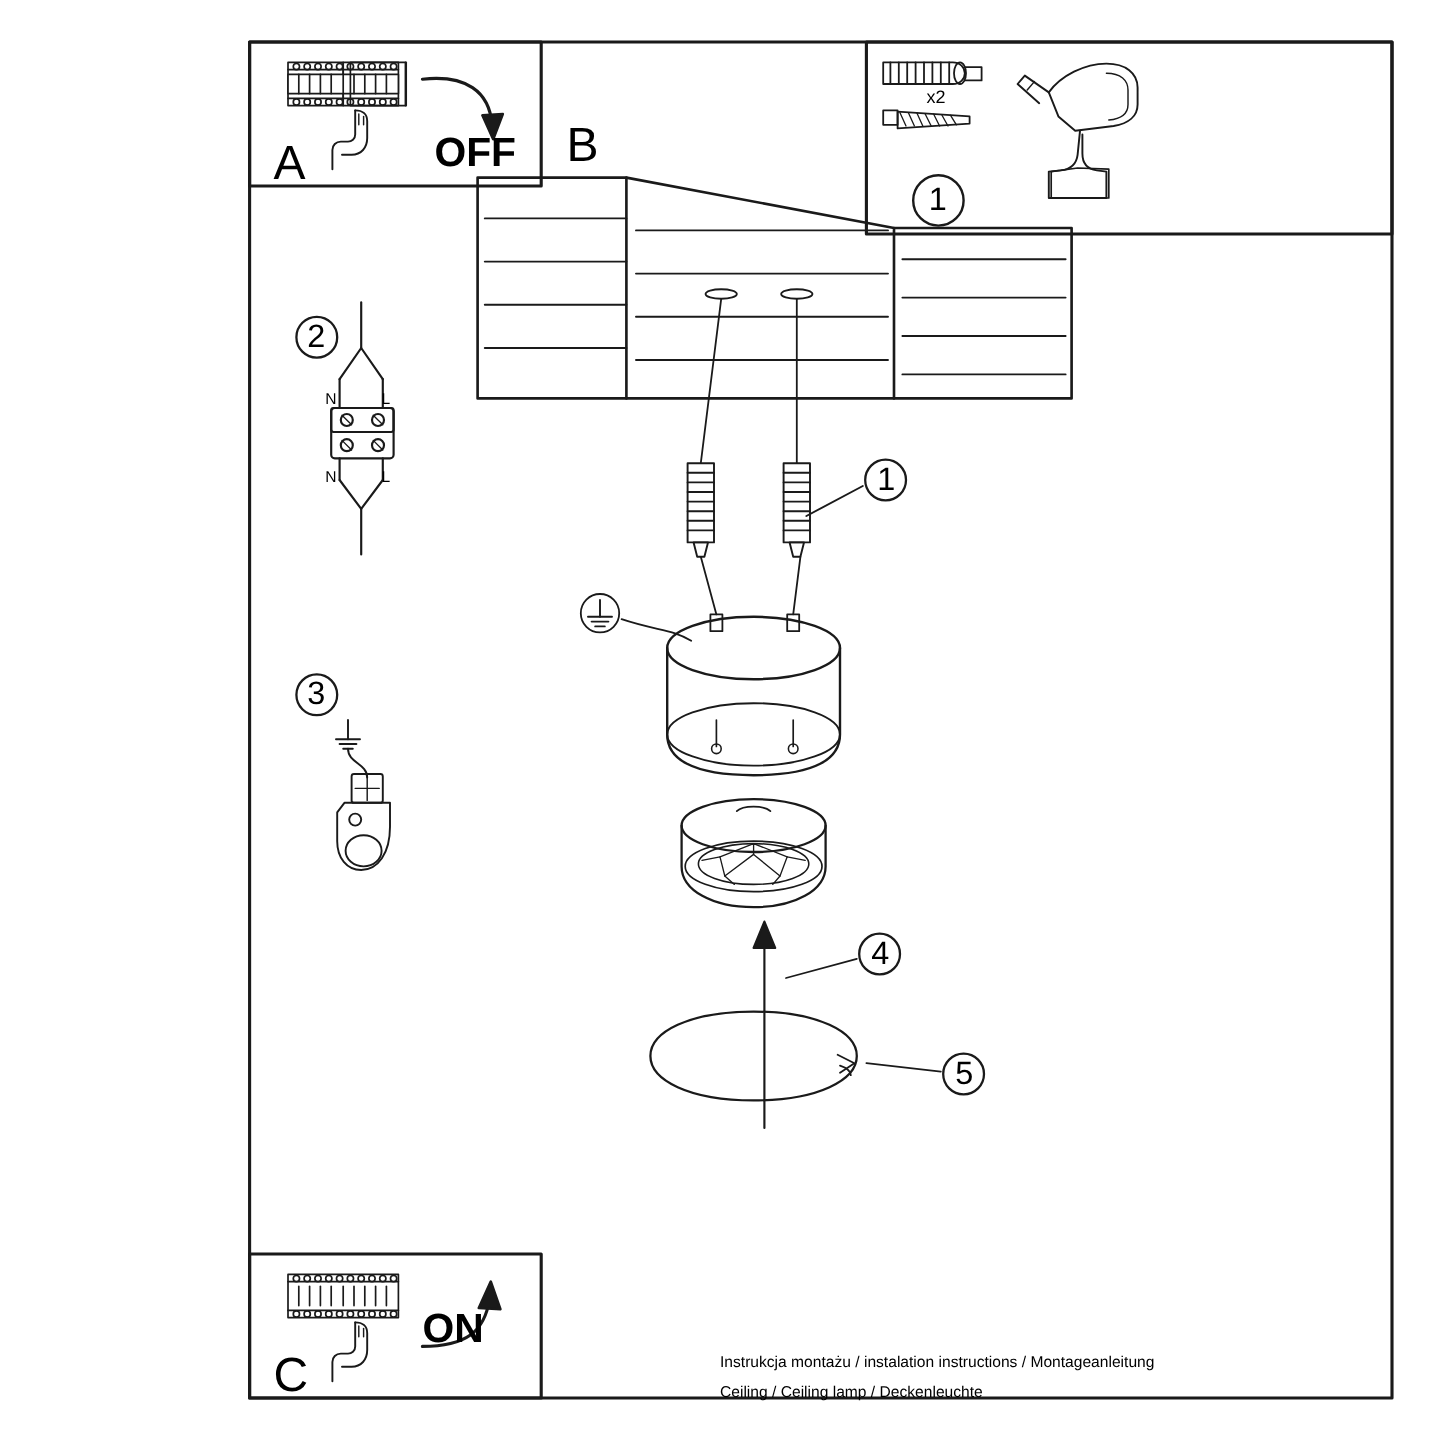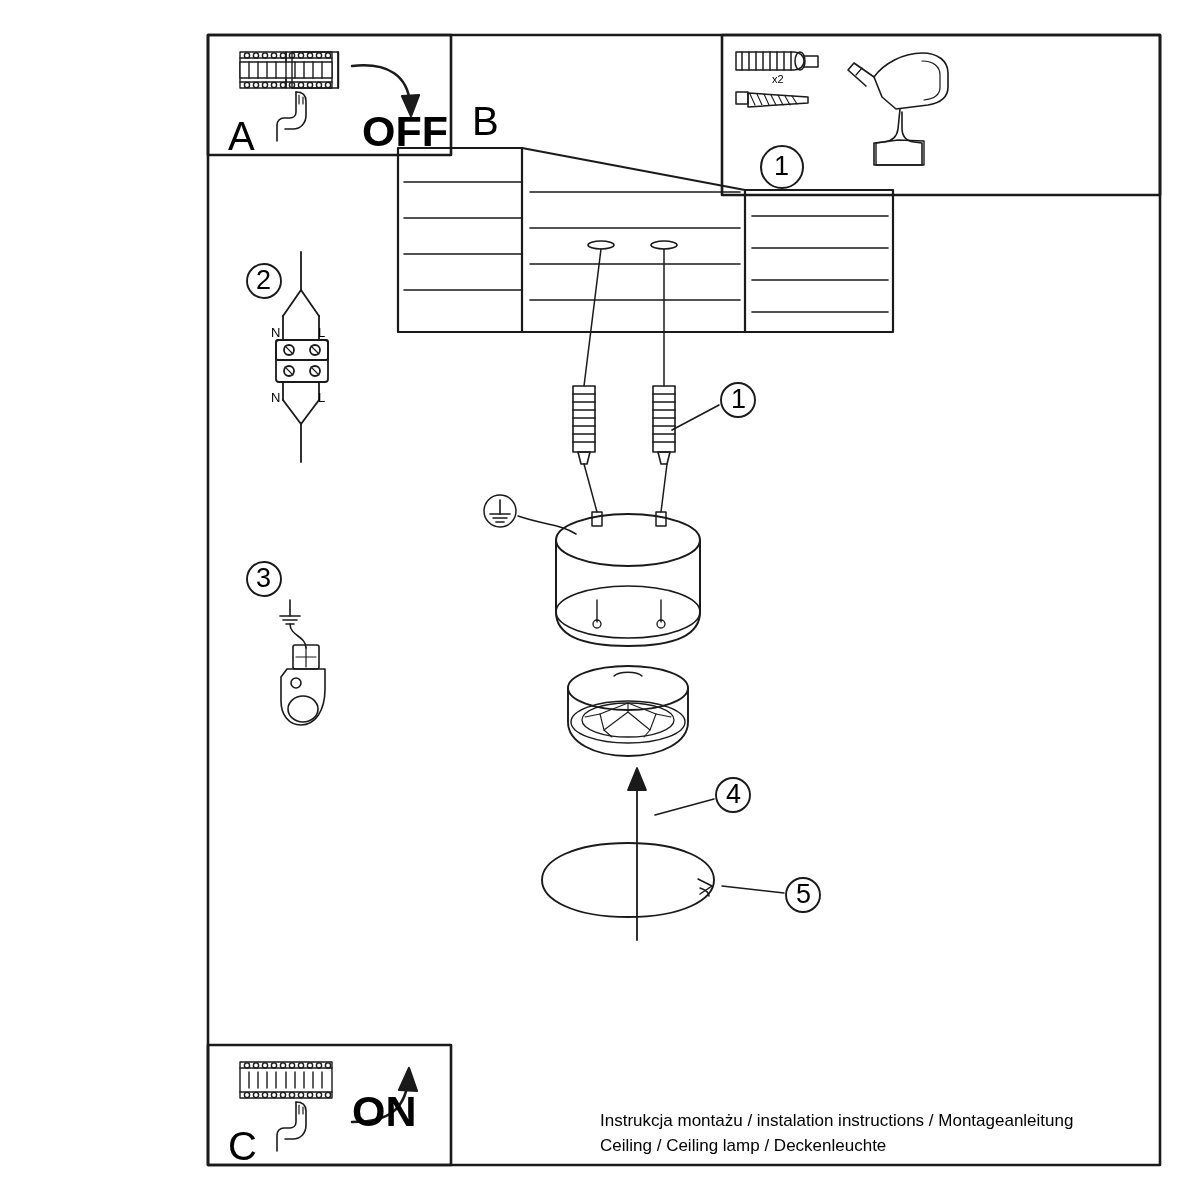"x2" .small-cap { font-size: 11px -> 15px }
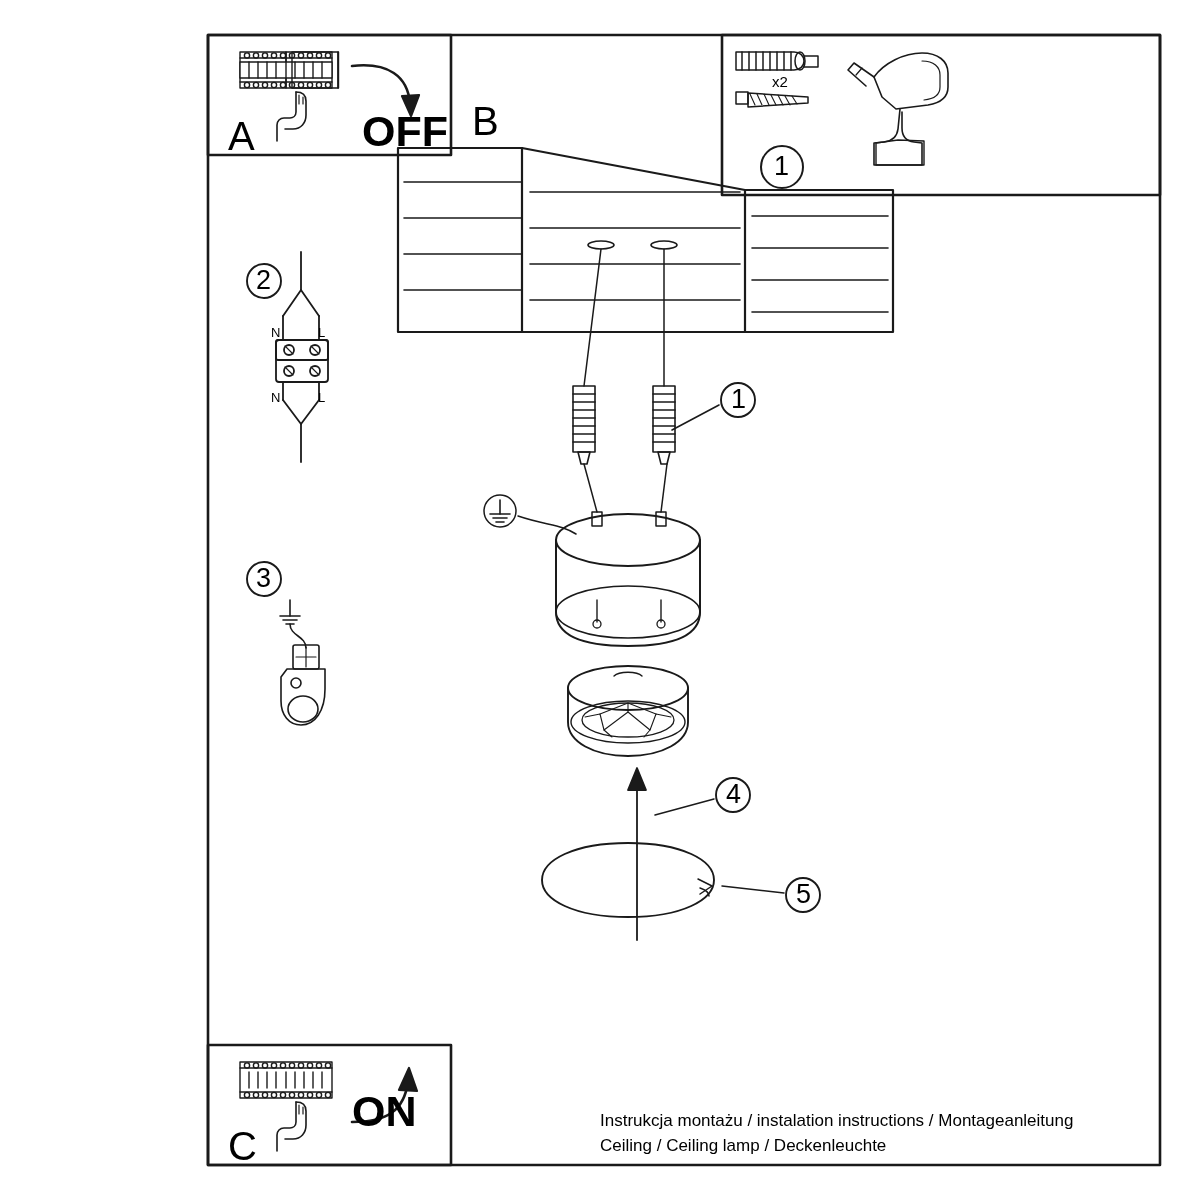"OFF" .lbl-onoff { font-size: 43px -> 34px }
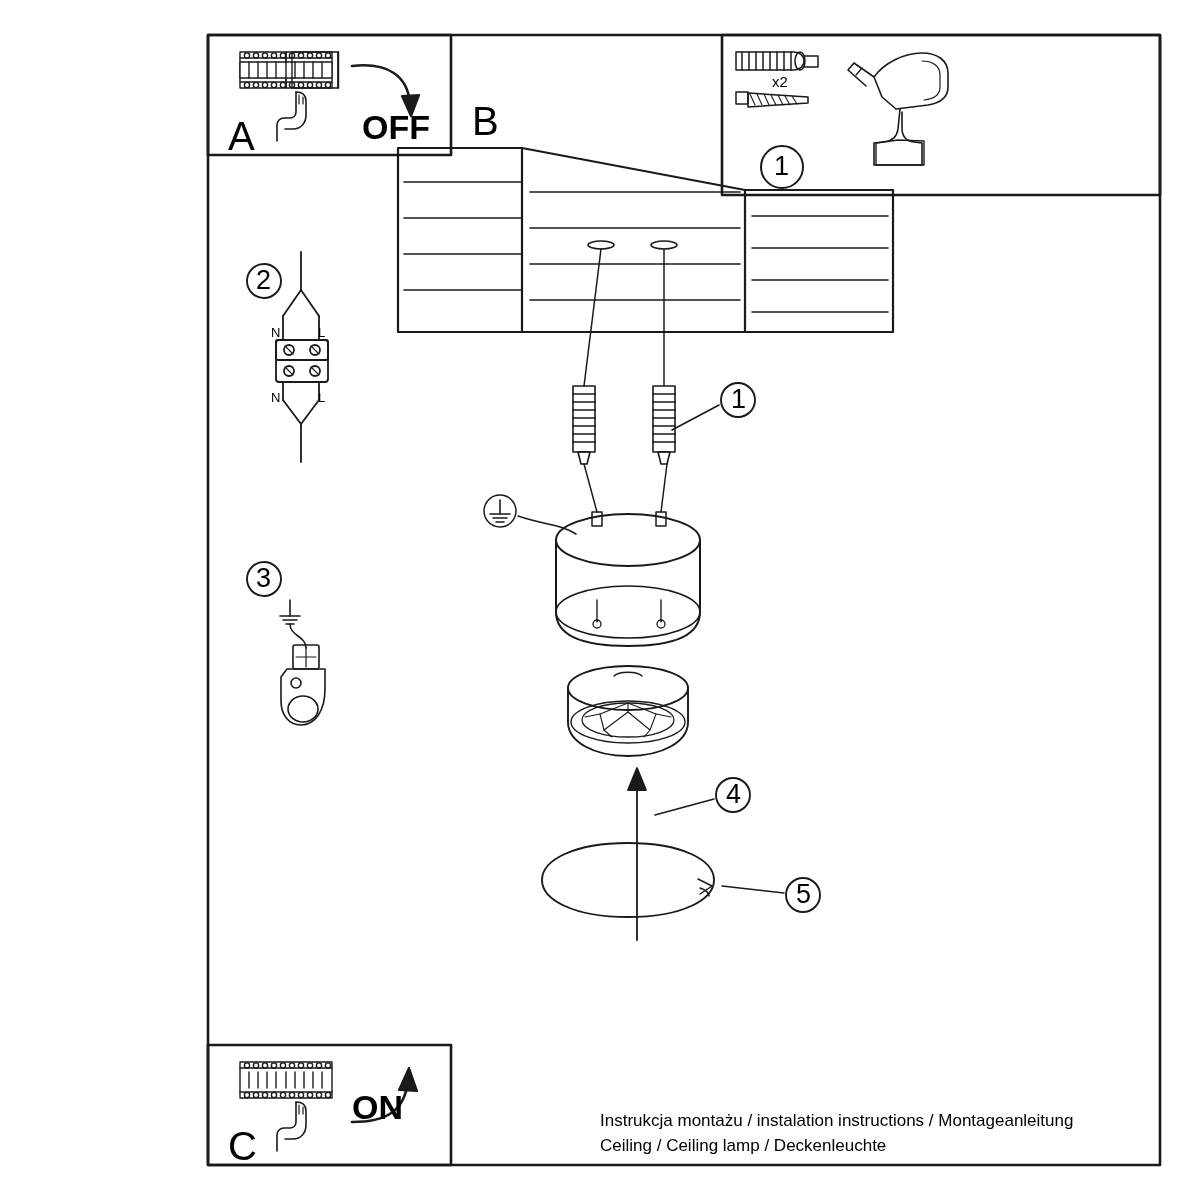"Instrukcja montażu / instalation" .footer-line { font-size: 17px -> 13px; margin-top: none -> 16px }
